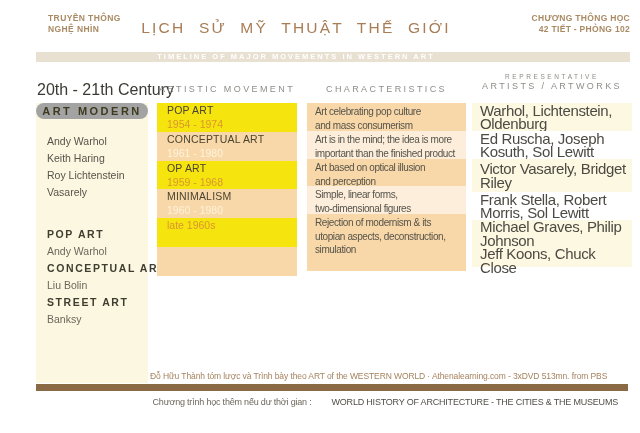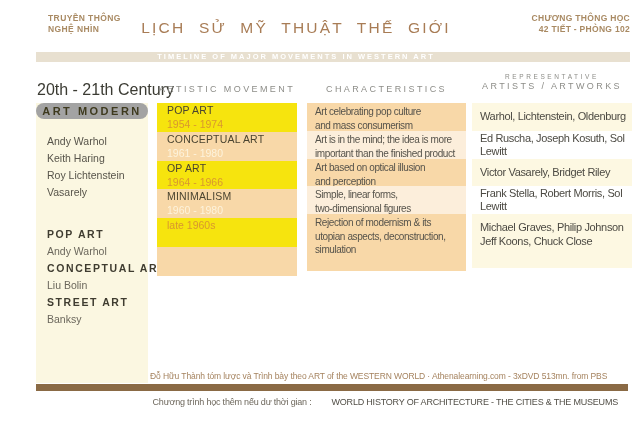"Warhol, Lichtenstein, Oldenburg" .arow { font-size: 11px -> 15px }
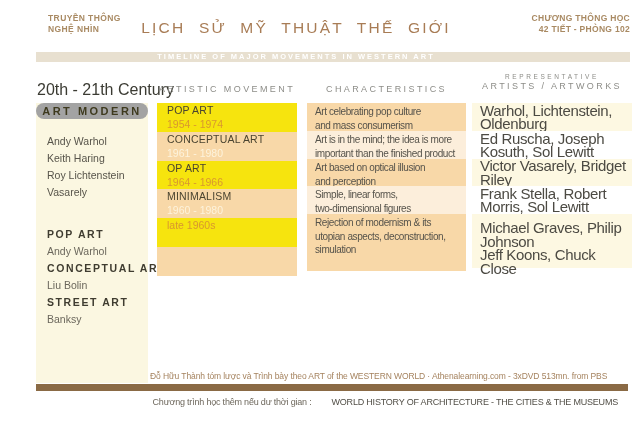"Victor Vasarely, Bridget Riley" div.arow { height: 27px -> 33px }
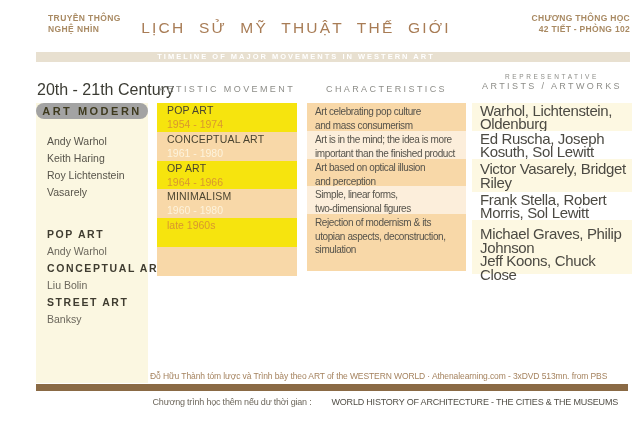"1964 - 1966" div.myears { text: 1964 - 1966 -> 1959 - 1968 }
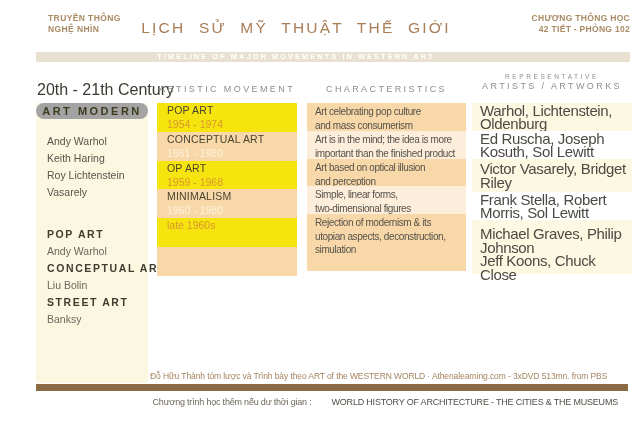"Michael Graves, Philip Johnson" .arow.top { padding-top: 7px -> none }
